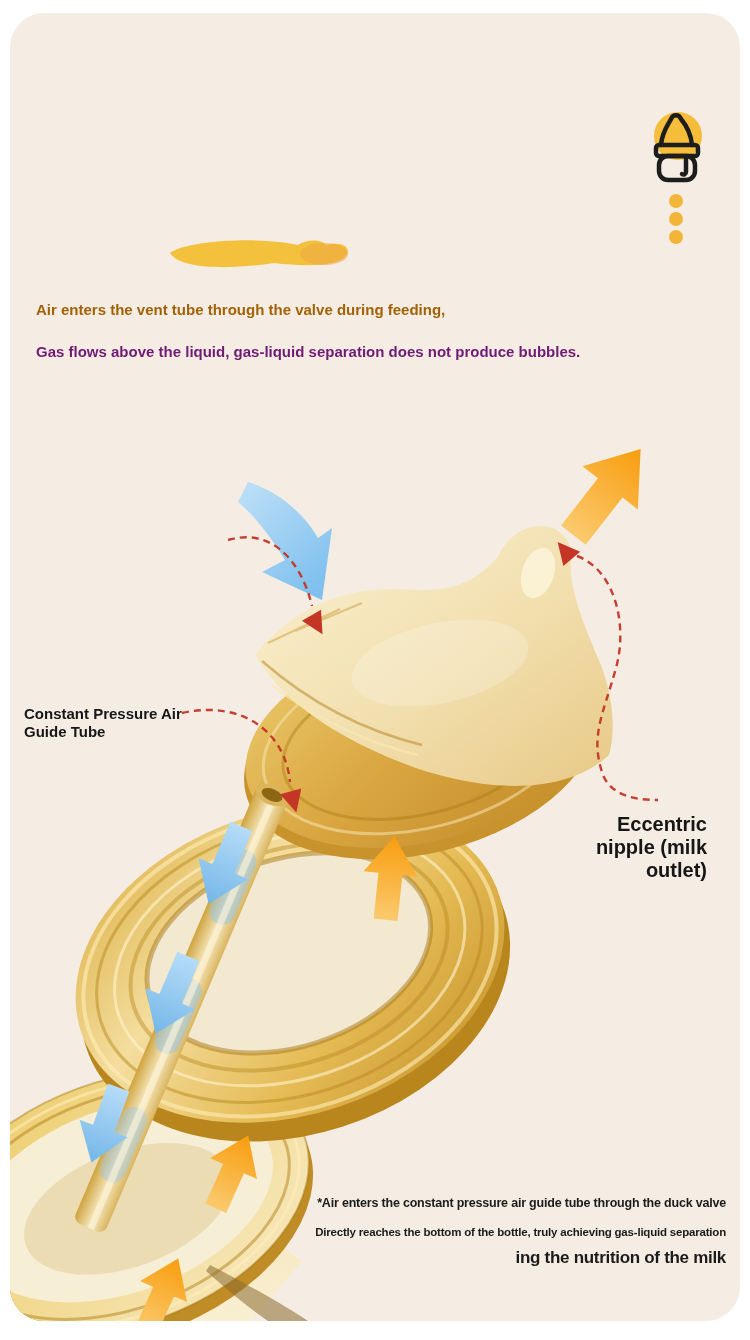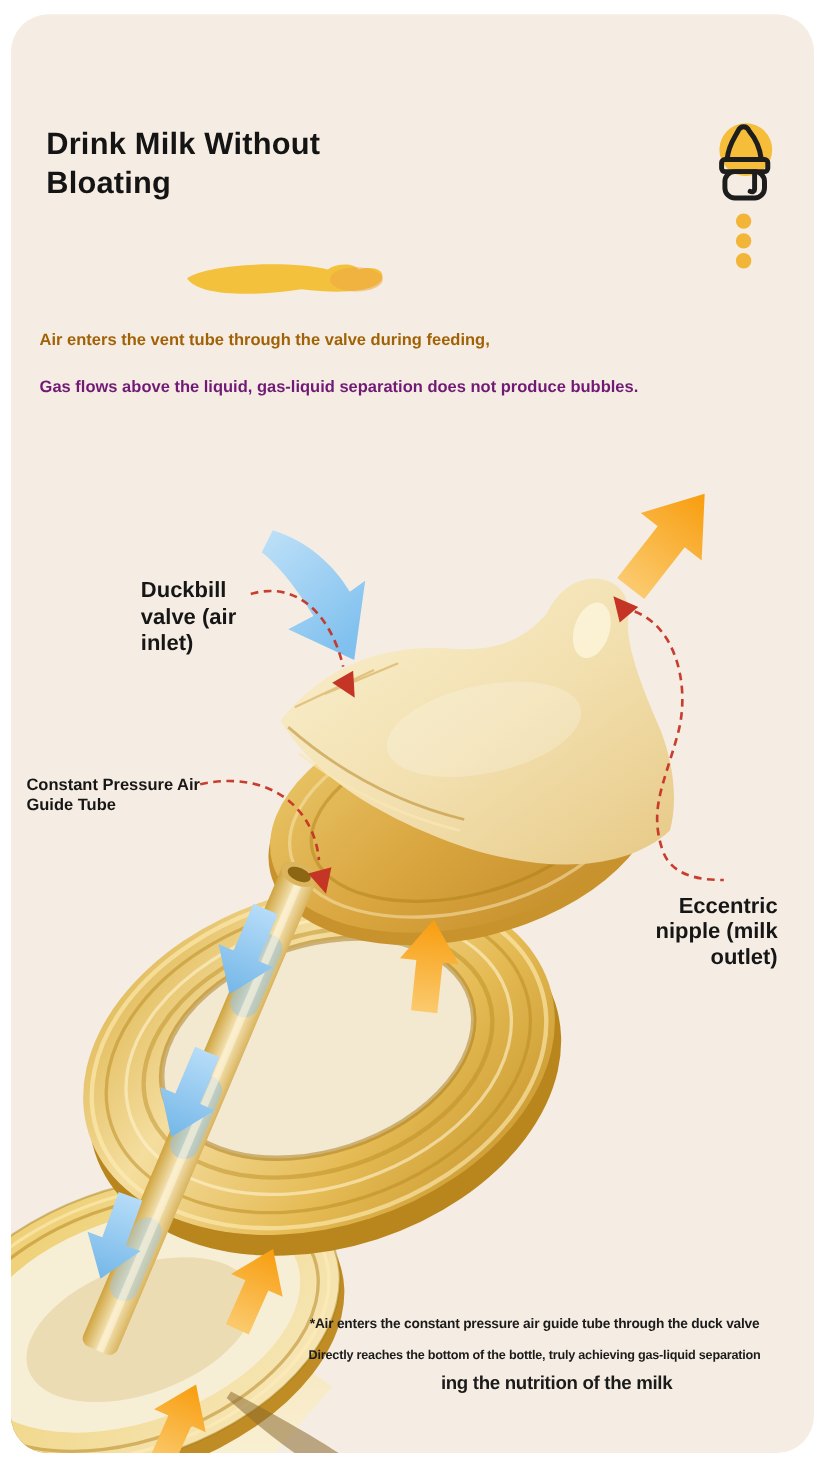"Drink Milk Without" div.abs { html: <div> <span>Drink Milk Without</span> <span>Bloating</span> </div> -> none }
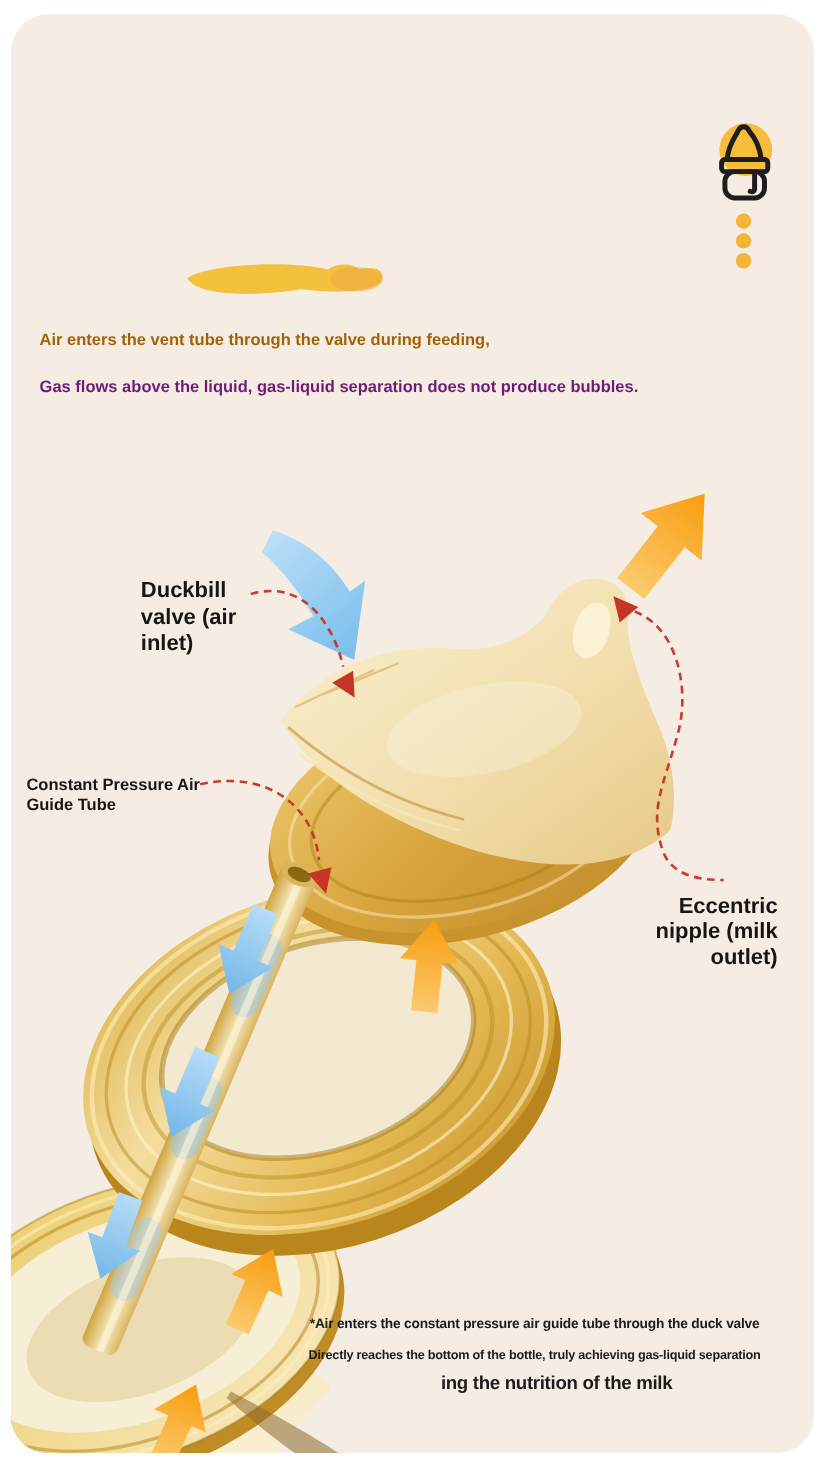"Duckbill" div.abs { html: <div> <span>Duckbill</span> <span>valve (air</span> <span>inlet)</span> </div> -> none }
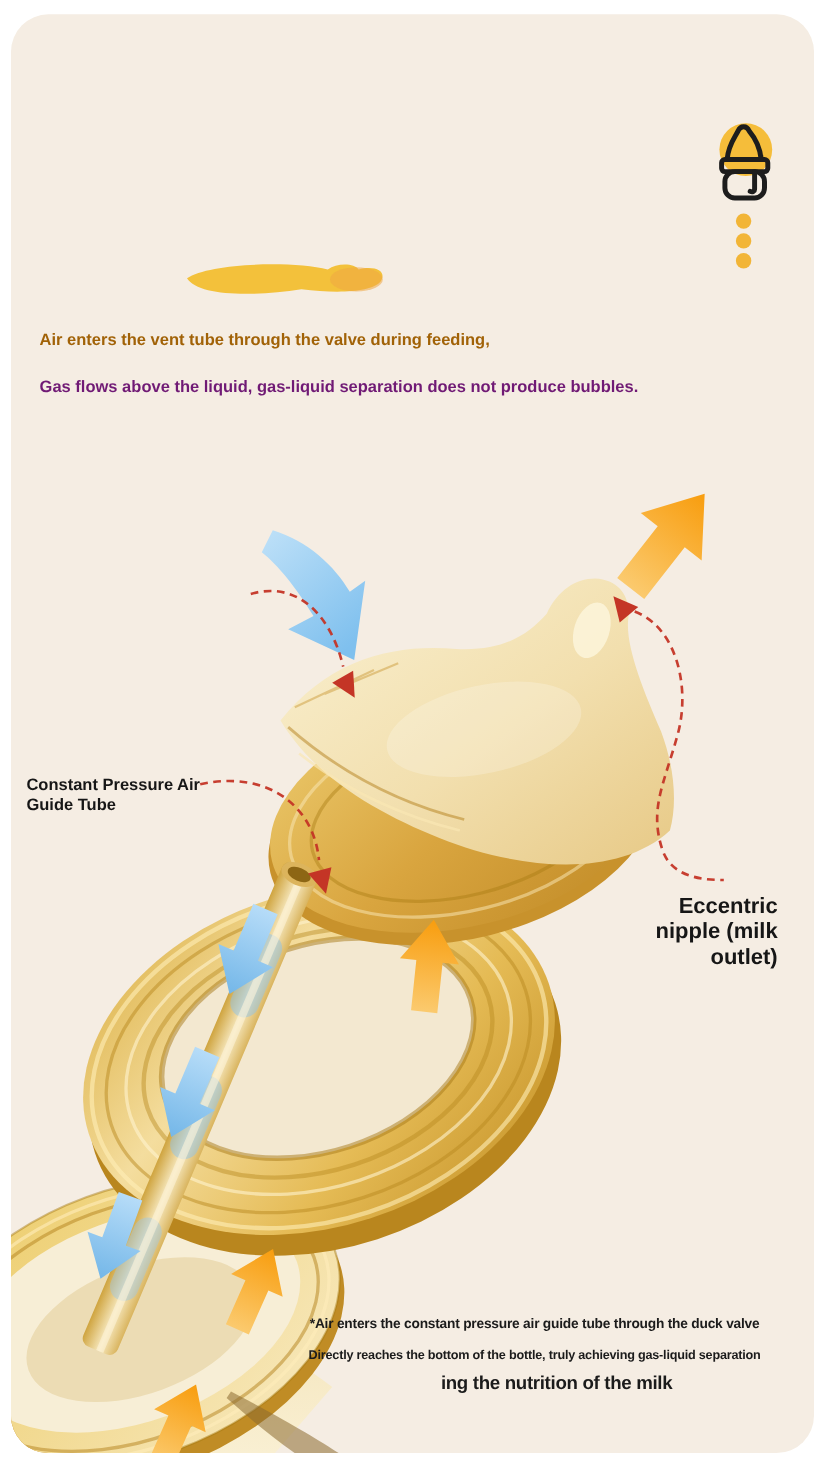"*Air enters the constant pressure" .foot { text-align: center -> right }
